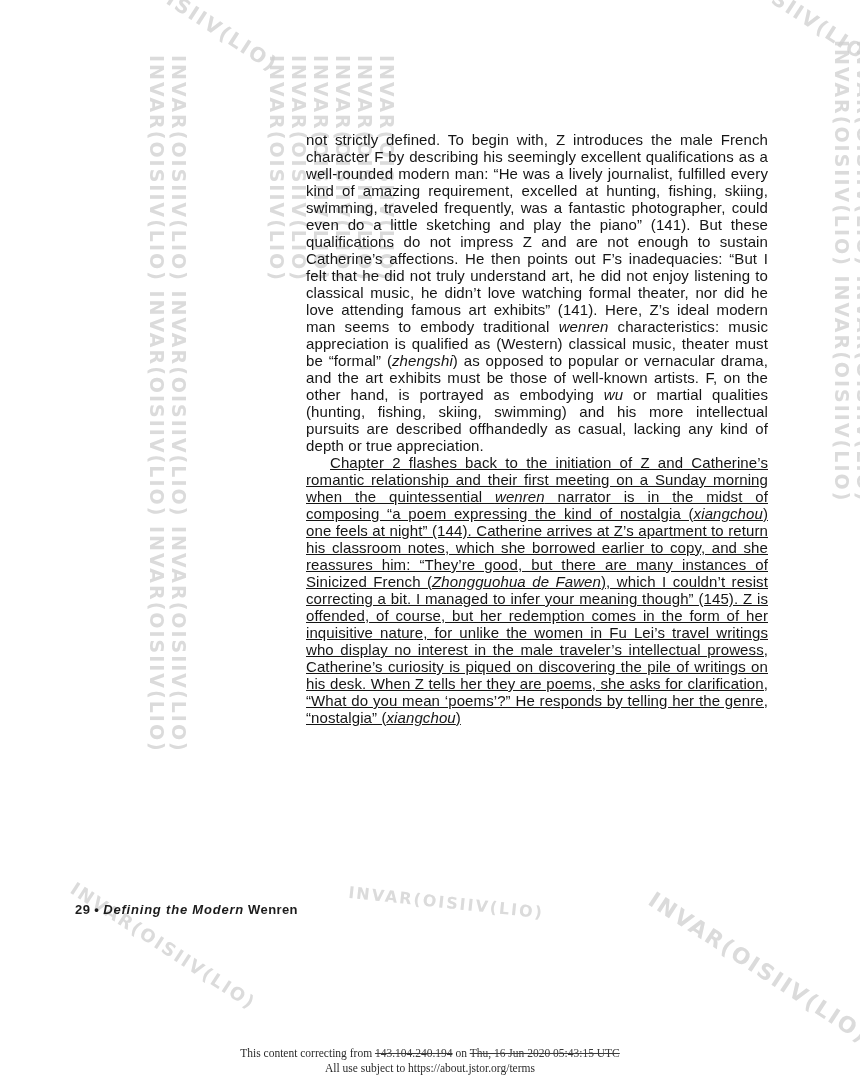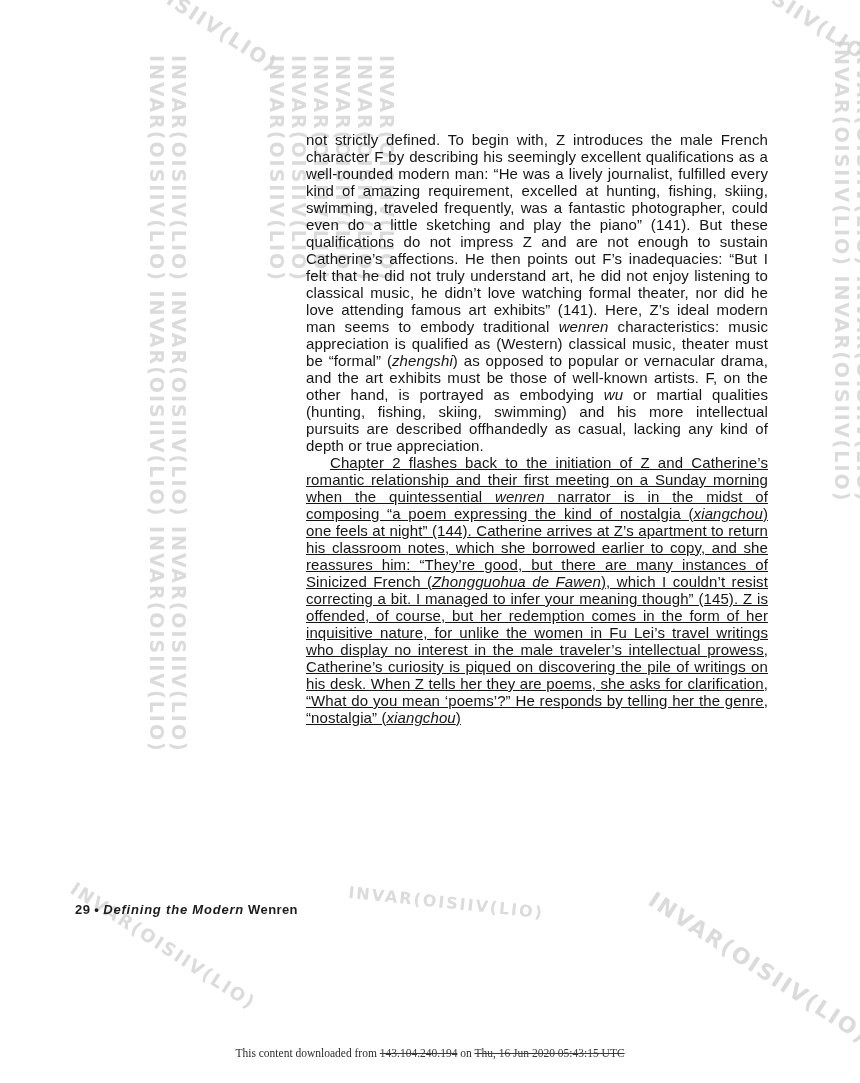"This content downloaded from" span { text: downloaded -> correcting }
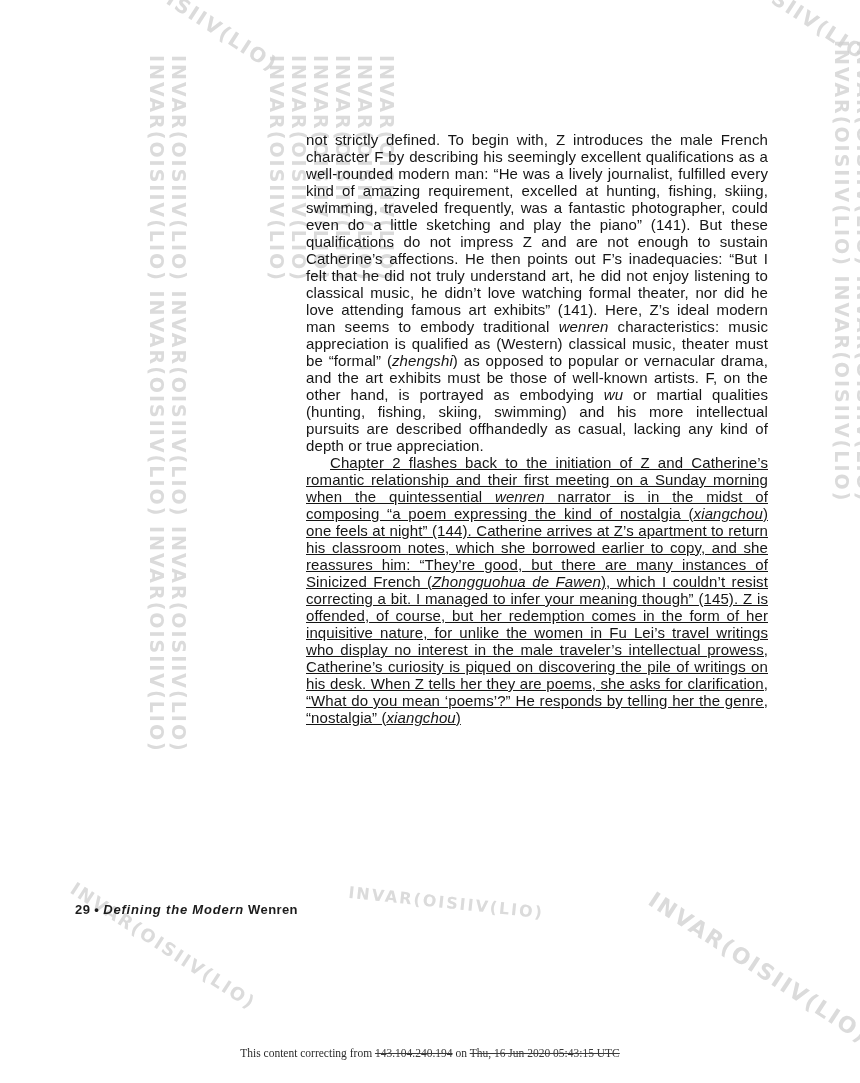"All use subject to" div { html: none -> <div>All use subject to https://about.jstor.org/terms</div> }
